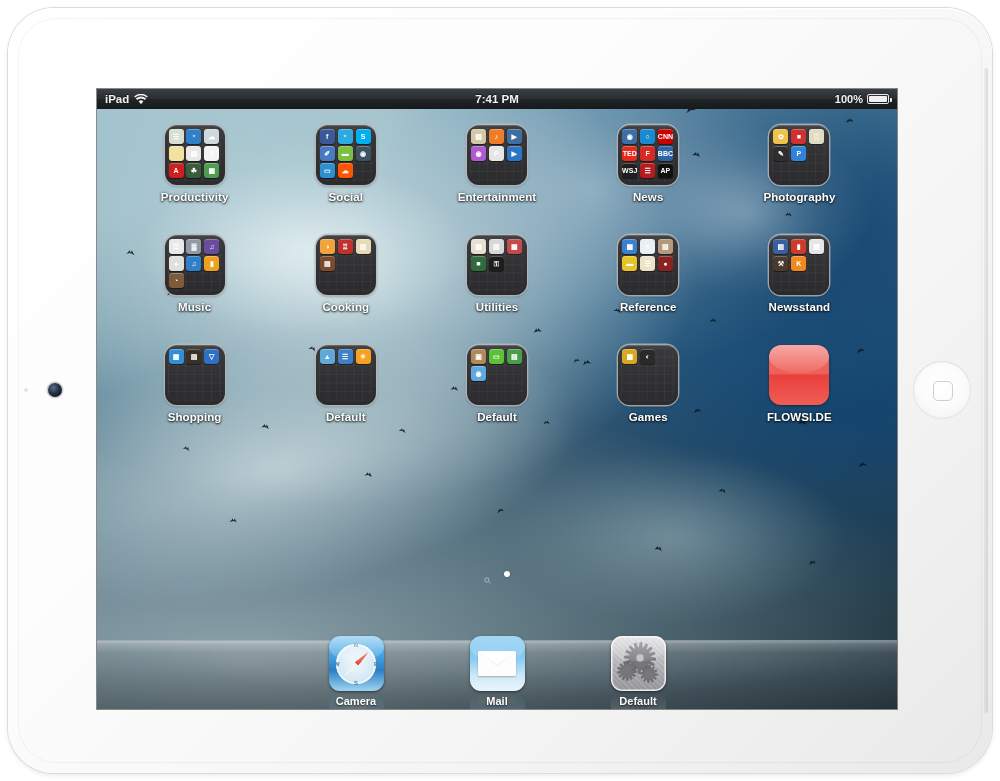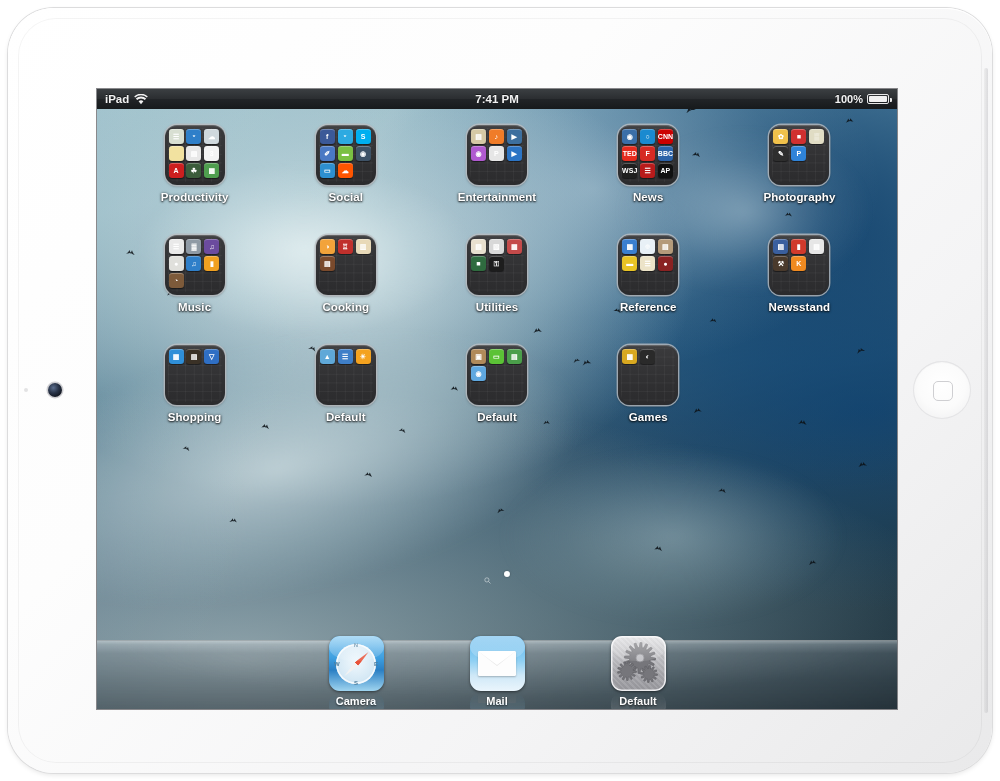"FLOWSI.DE" div.app { html: none -> <div> <div> <div></div> </div> <div>FLOWSI.DE</div> </div> }
